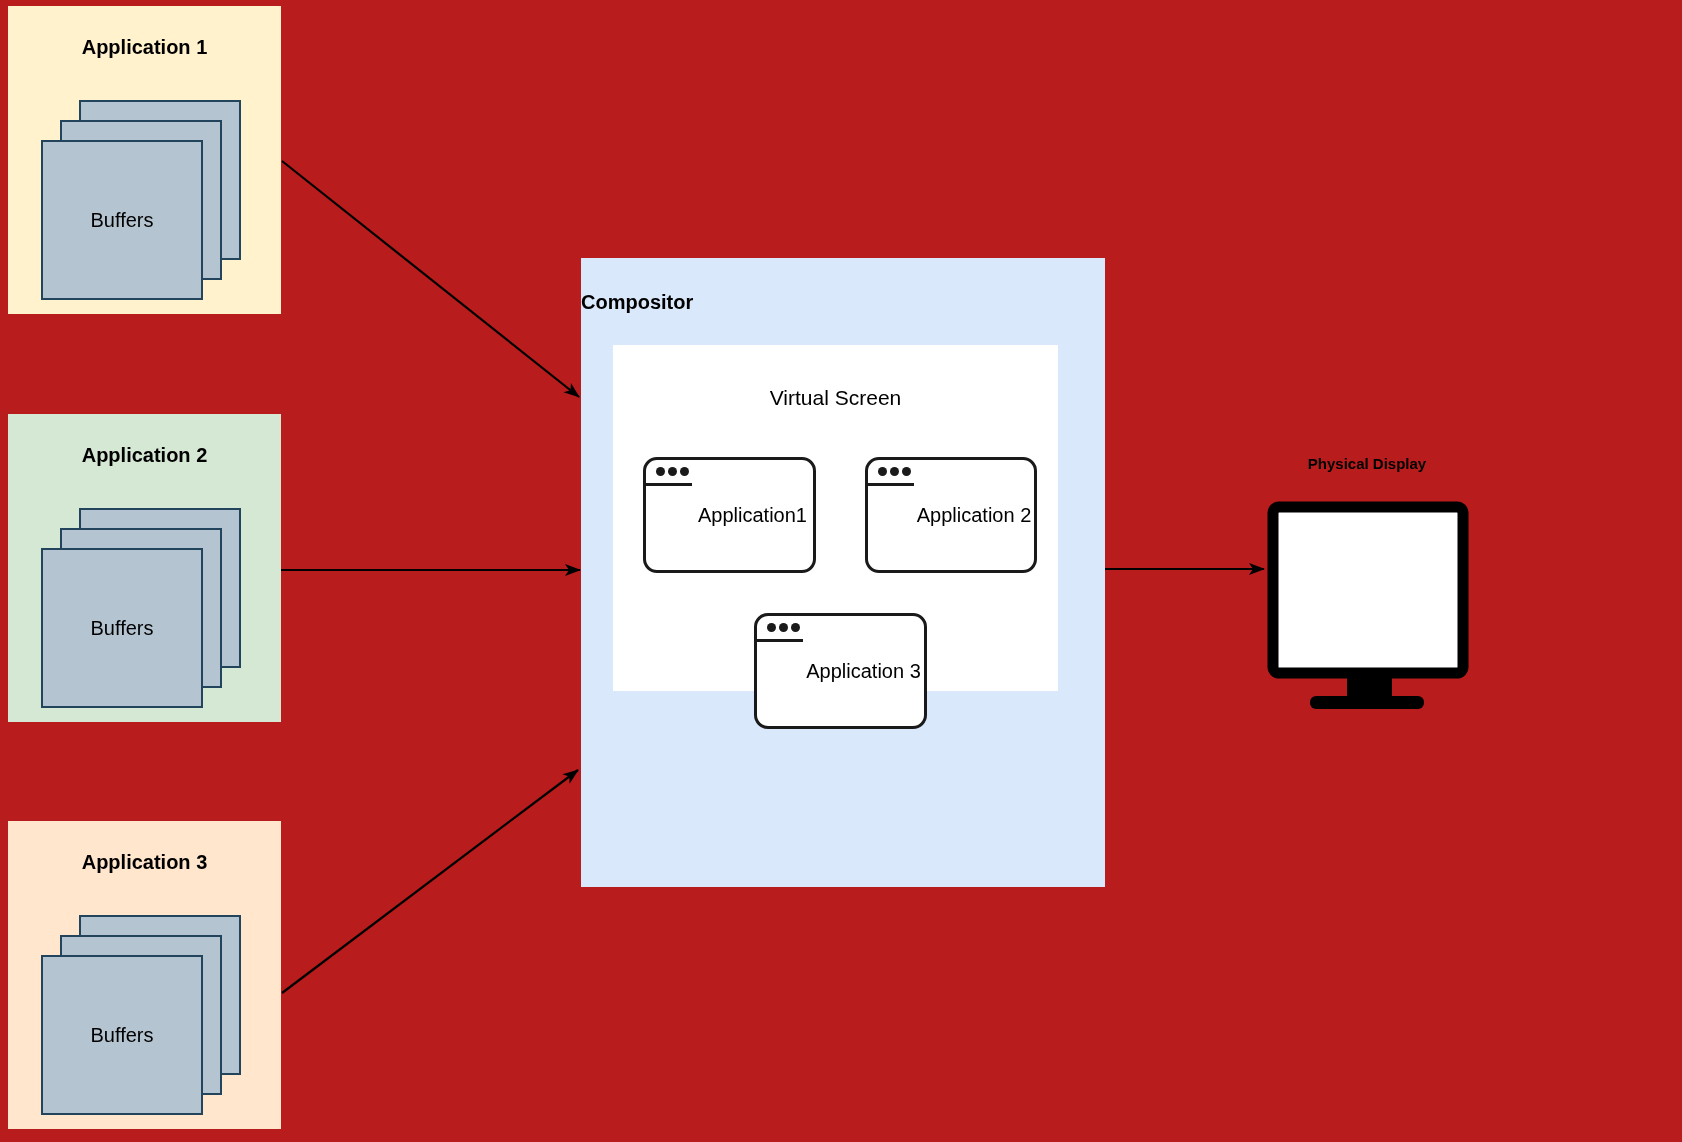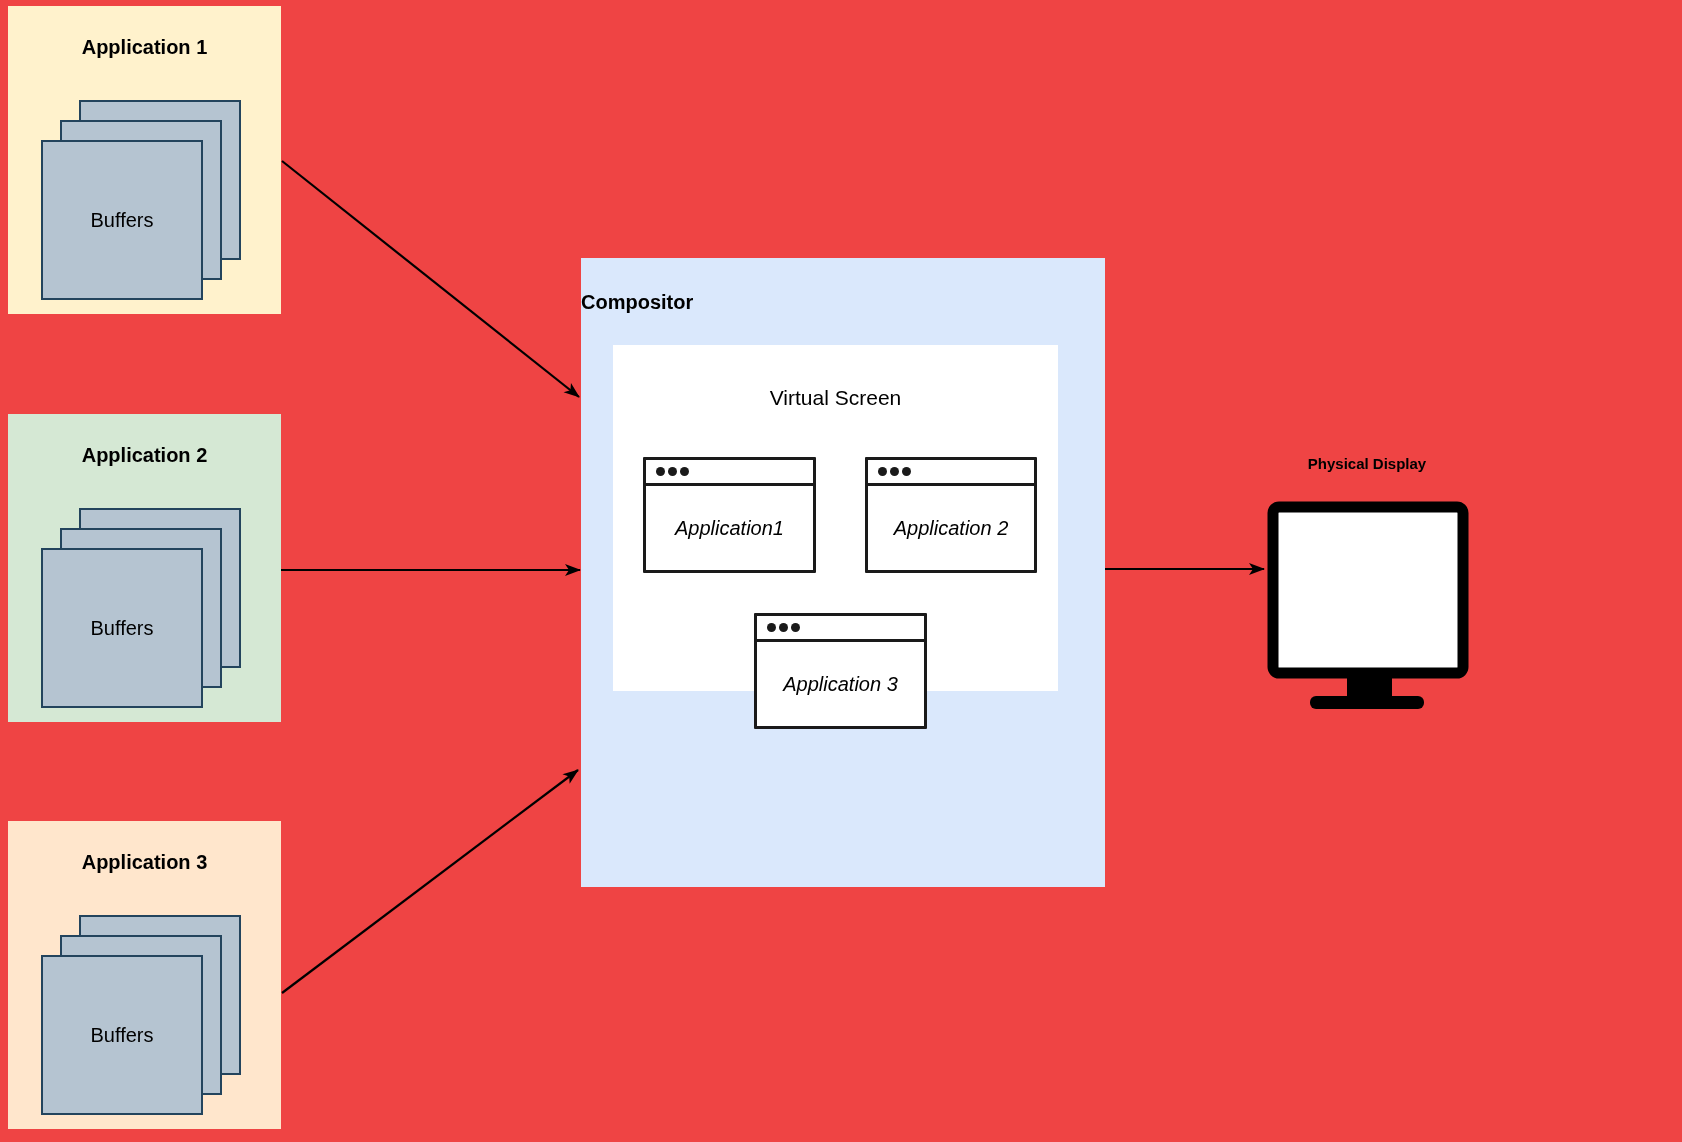"Application 1" #canvas { background: #ef4444 -> #b91c1c }
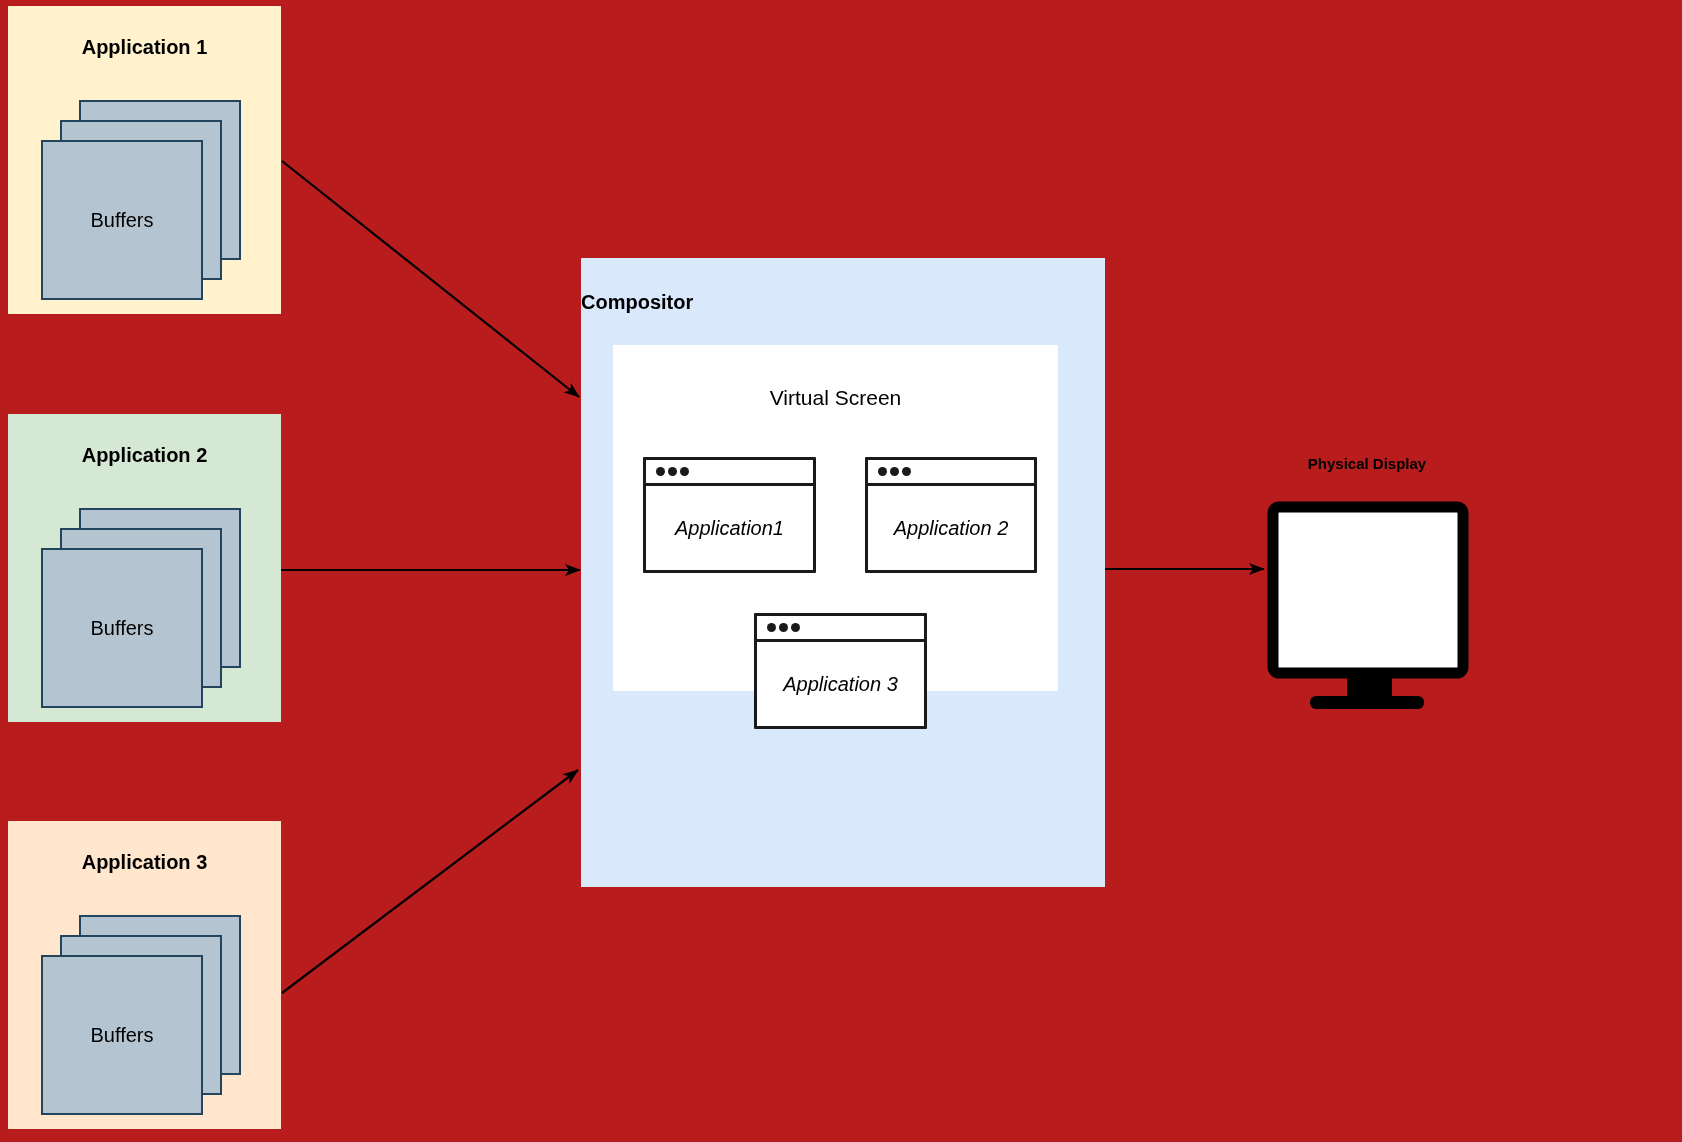"Application1" .mini-window { border-radius: 1px -> 14px; flex-direction: column -> row; font-style: italic -> none }
